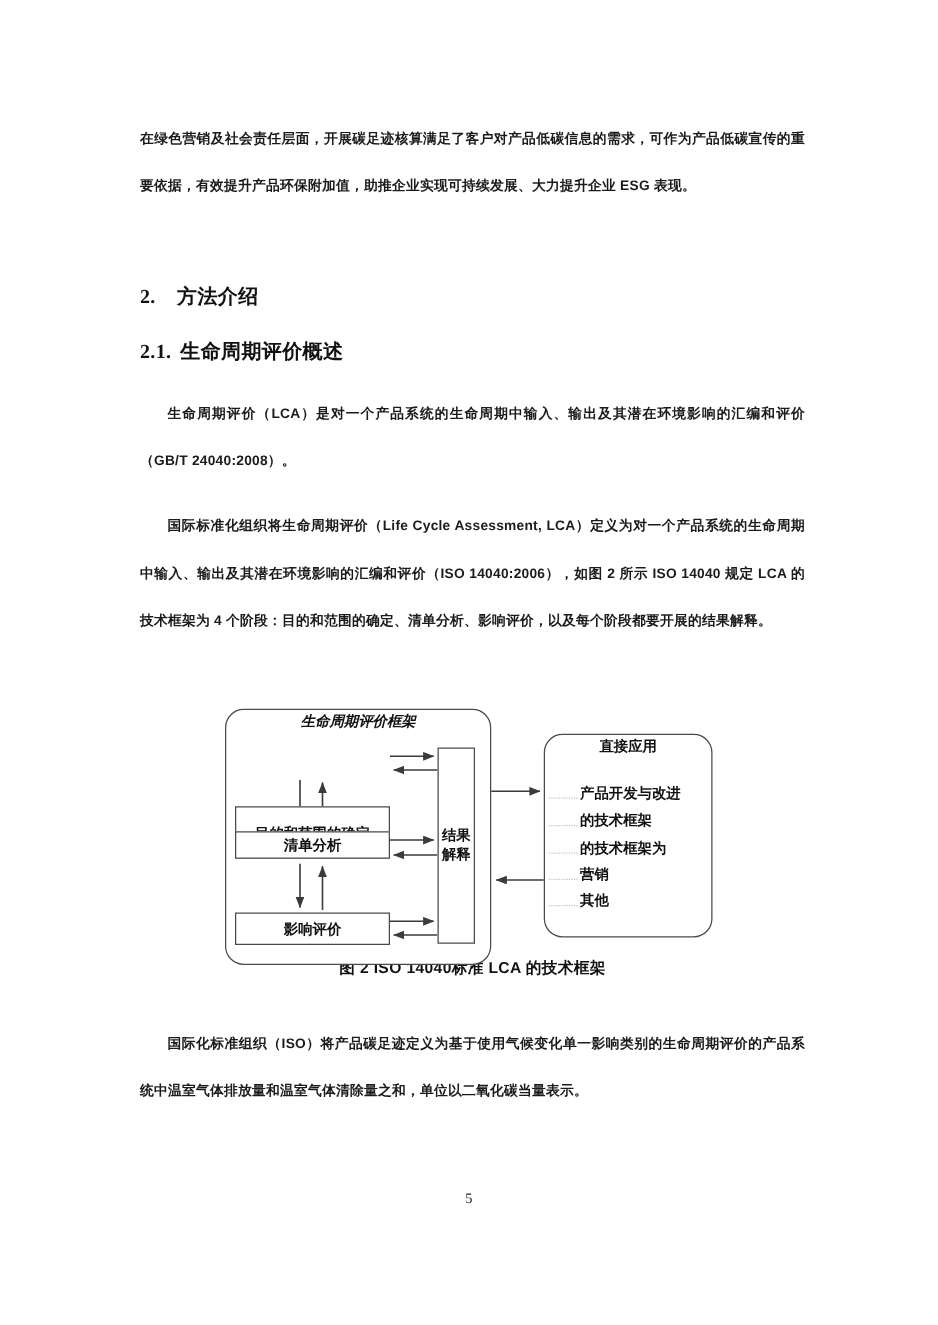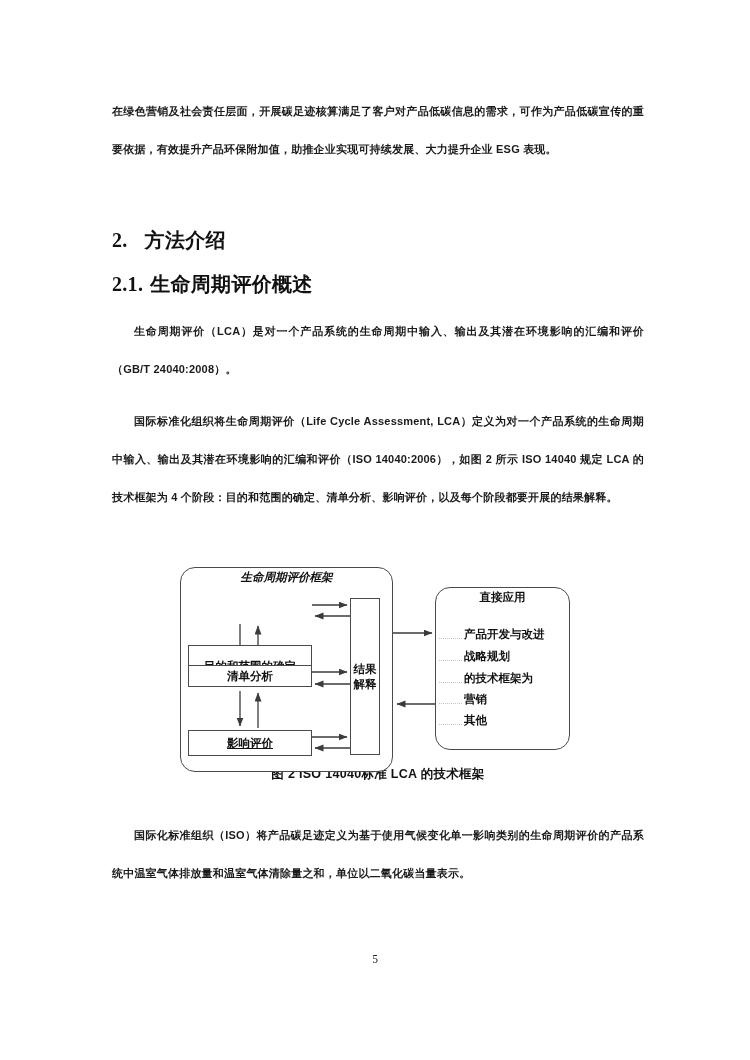"2. 方法介绍" .heading { font-size: 20px -> 16px }
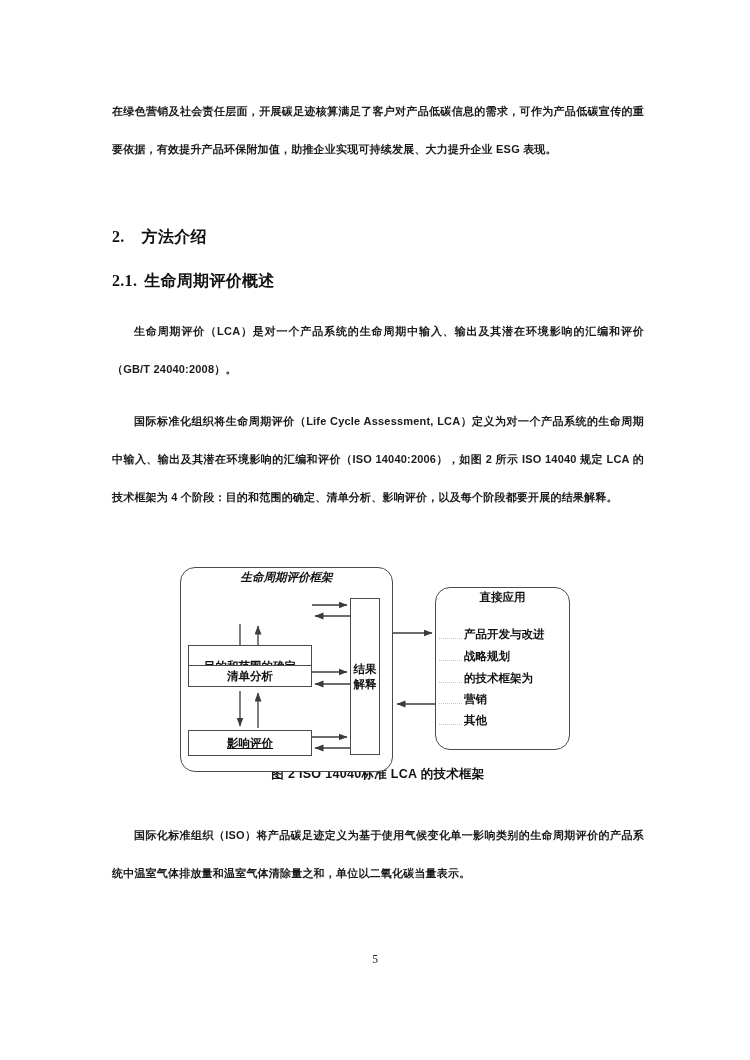"战略规划" span.app-label { text: 战略规划 -> 的技术框架 }
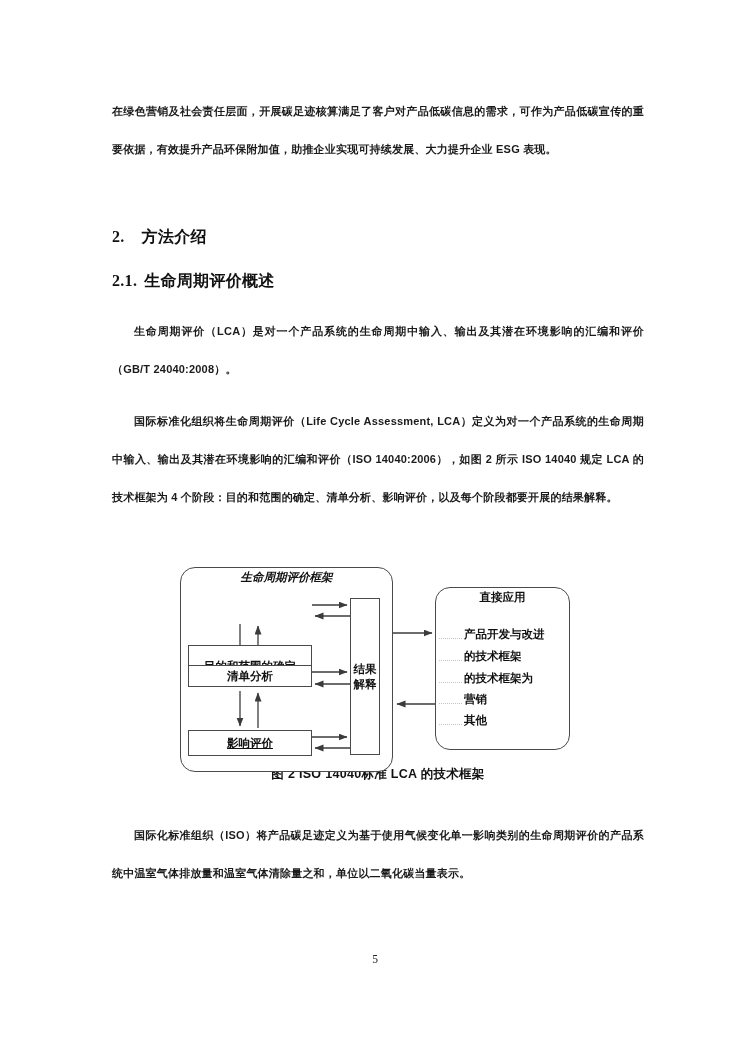"影响评价" .box-stage3 { text-decoration: underline -> none }
